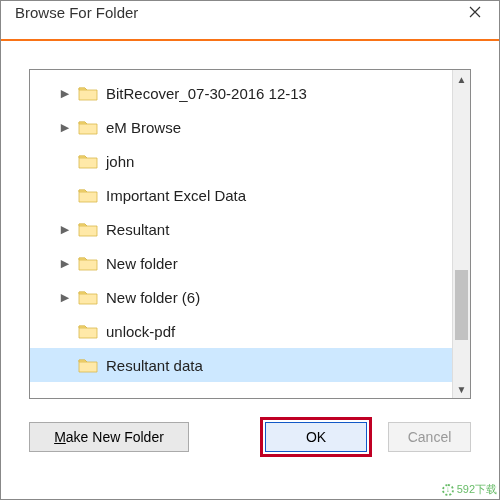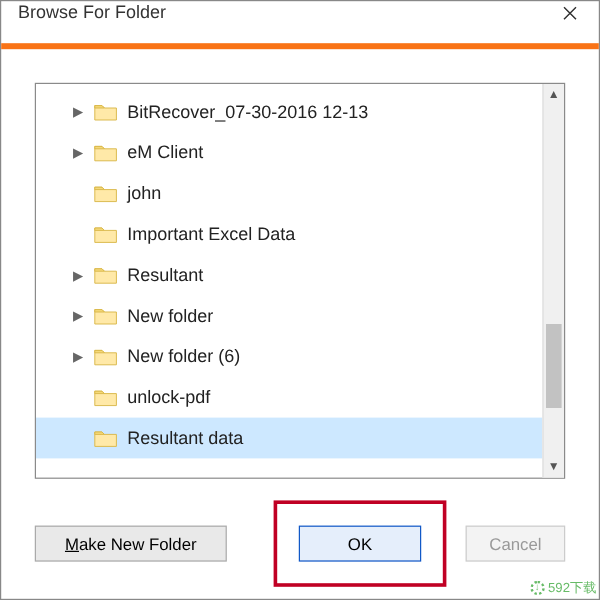"Browse For Folder" .titlebar { border-bottom: 5px solid #f97316 -> 2px solid #f97316 }
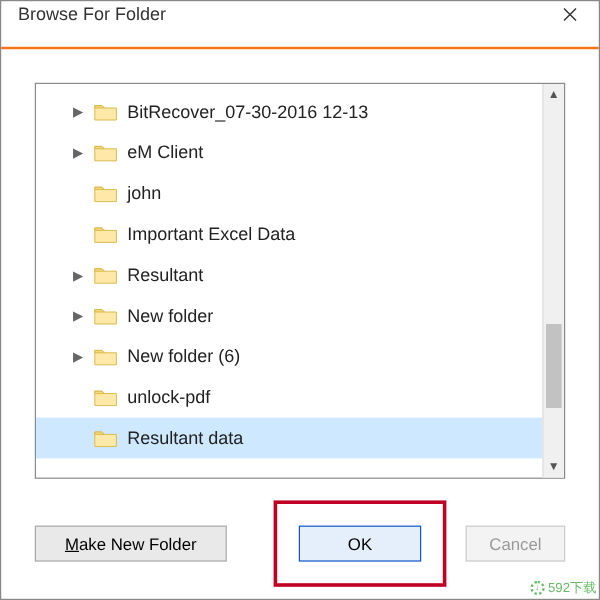"eM Client" span.label { text: Client -> Browse }
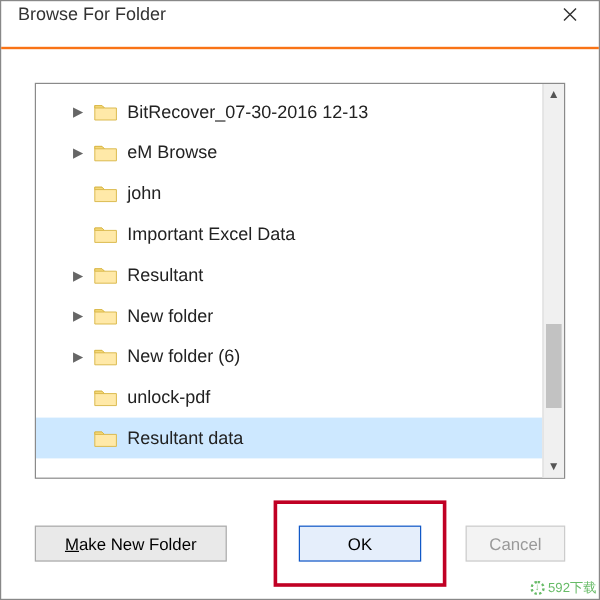"OK" .btn-ok-wrap { padding: 18px -> 2px }
